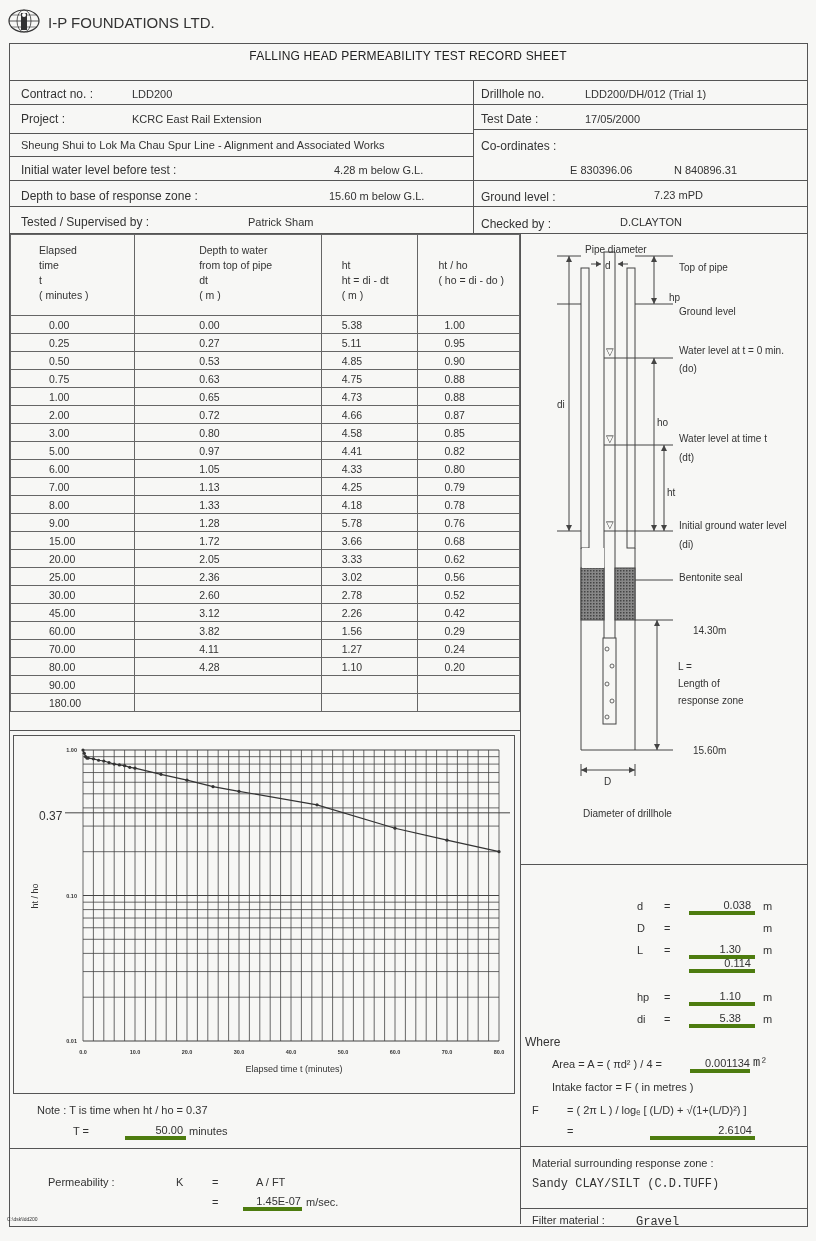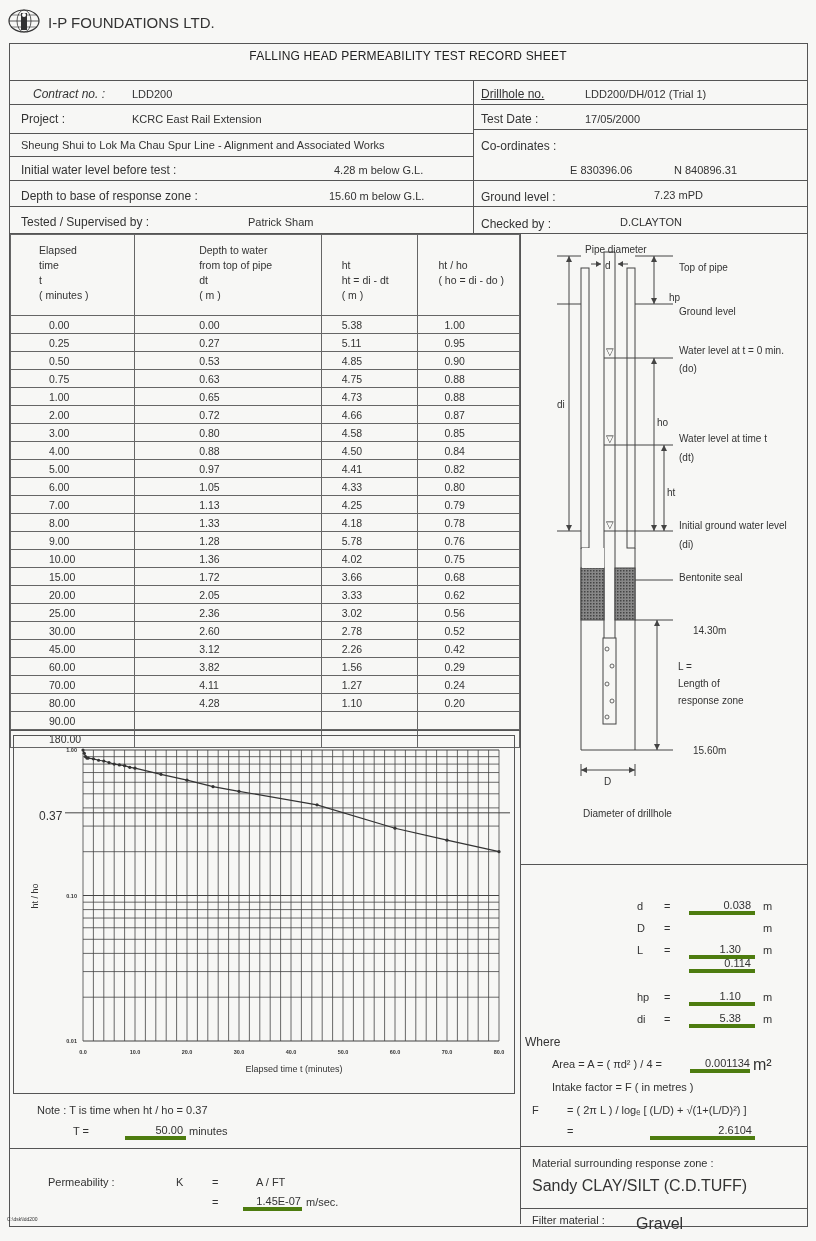"Contract no. :" div.row-cell { font-style: italic -> none; left: 33px -> 21px }
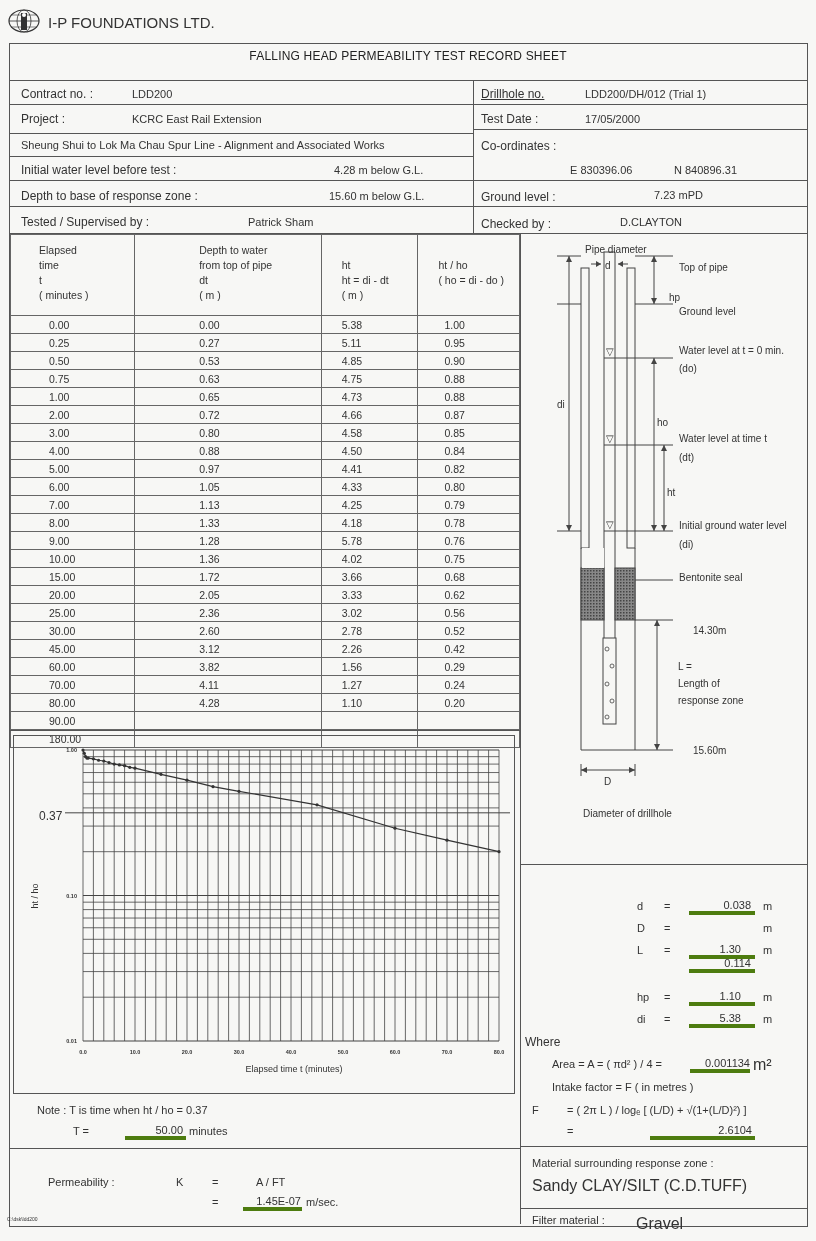"Drillhole no." div.row-cell { text-decoration: underline -> none }
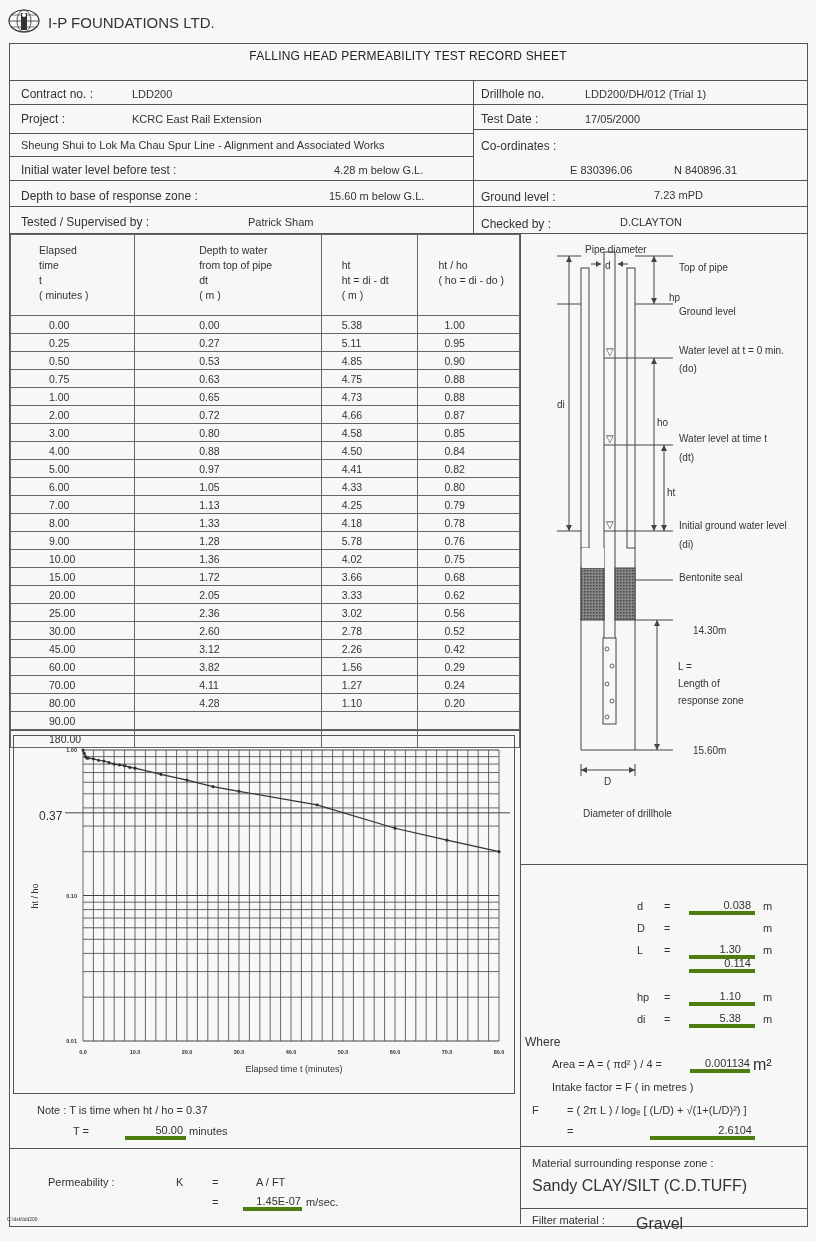"4.00" tr { html: <tr> <td>4.00</td> <td>0.88</td> <td>4.50</td> <td>0.84</td> </tr> -> none }
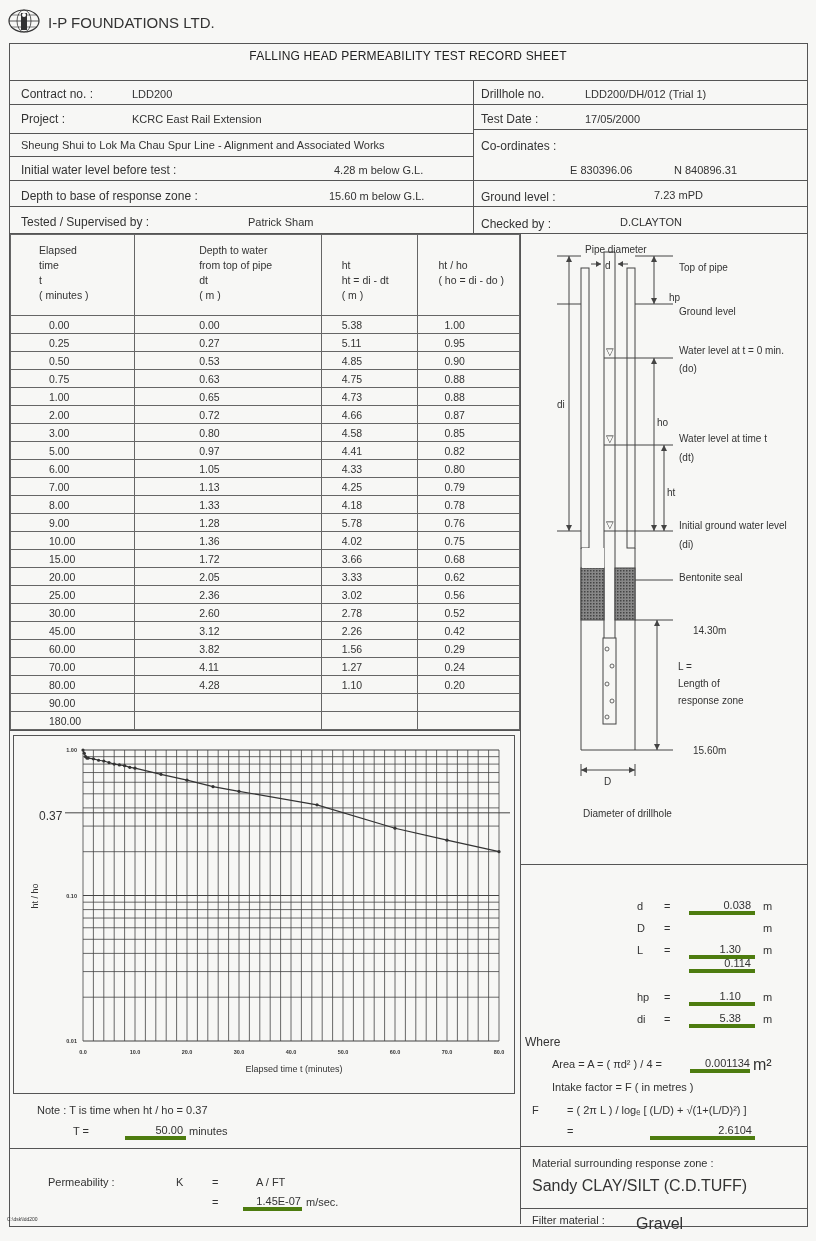"10.00" tr { html: <tr> <td>10.00</td> <td>1.36</td> <td>4.02</td> <td>0.75</td> </tr> -> none }
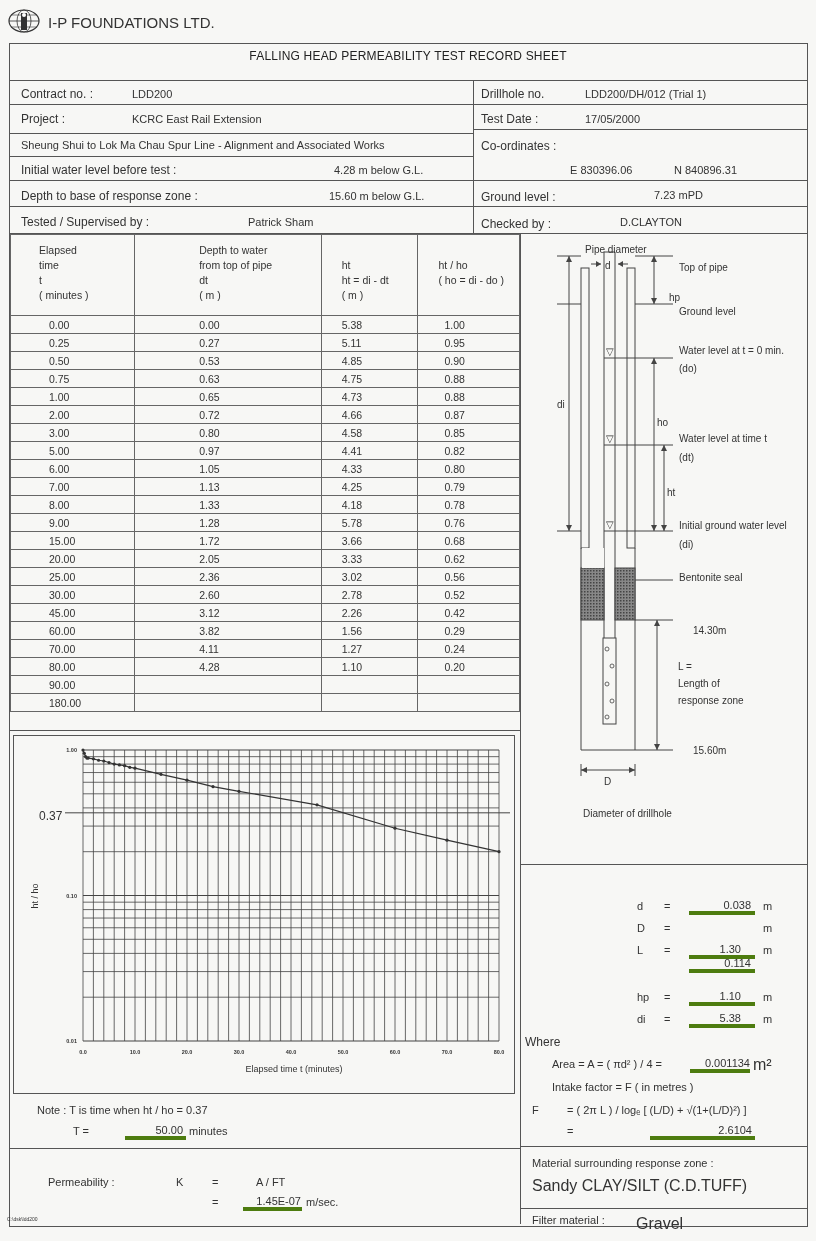"m²" .t10 { font-family: none -> Liberation Mono, monospace; font-size: 16px -> 12px }
